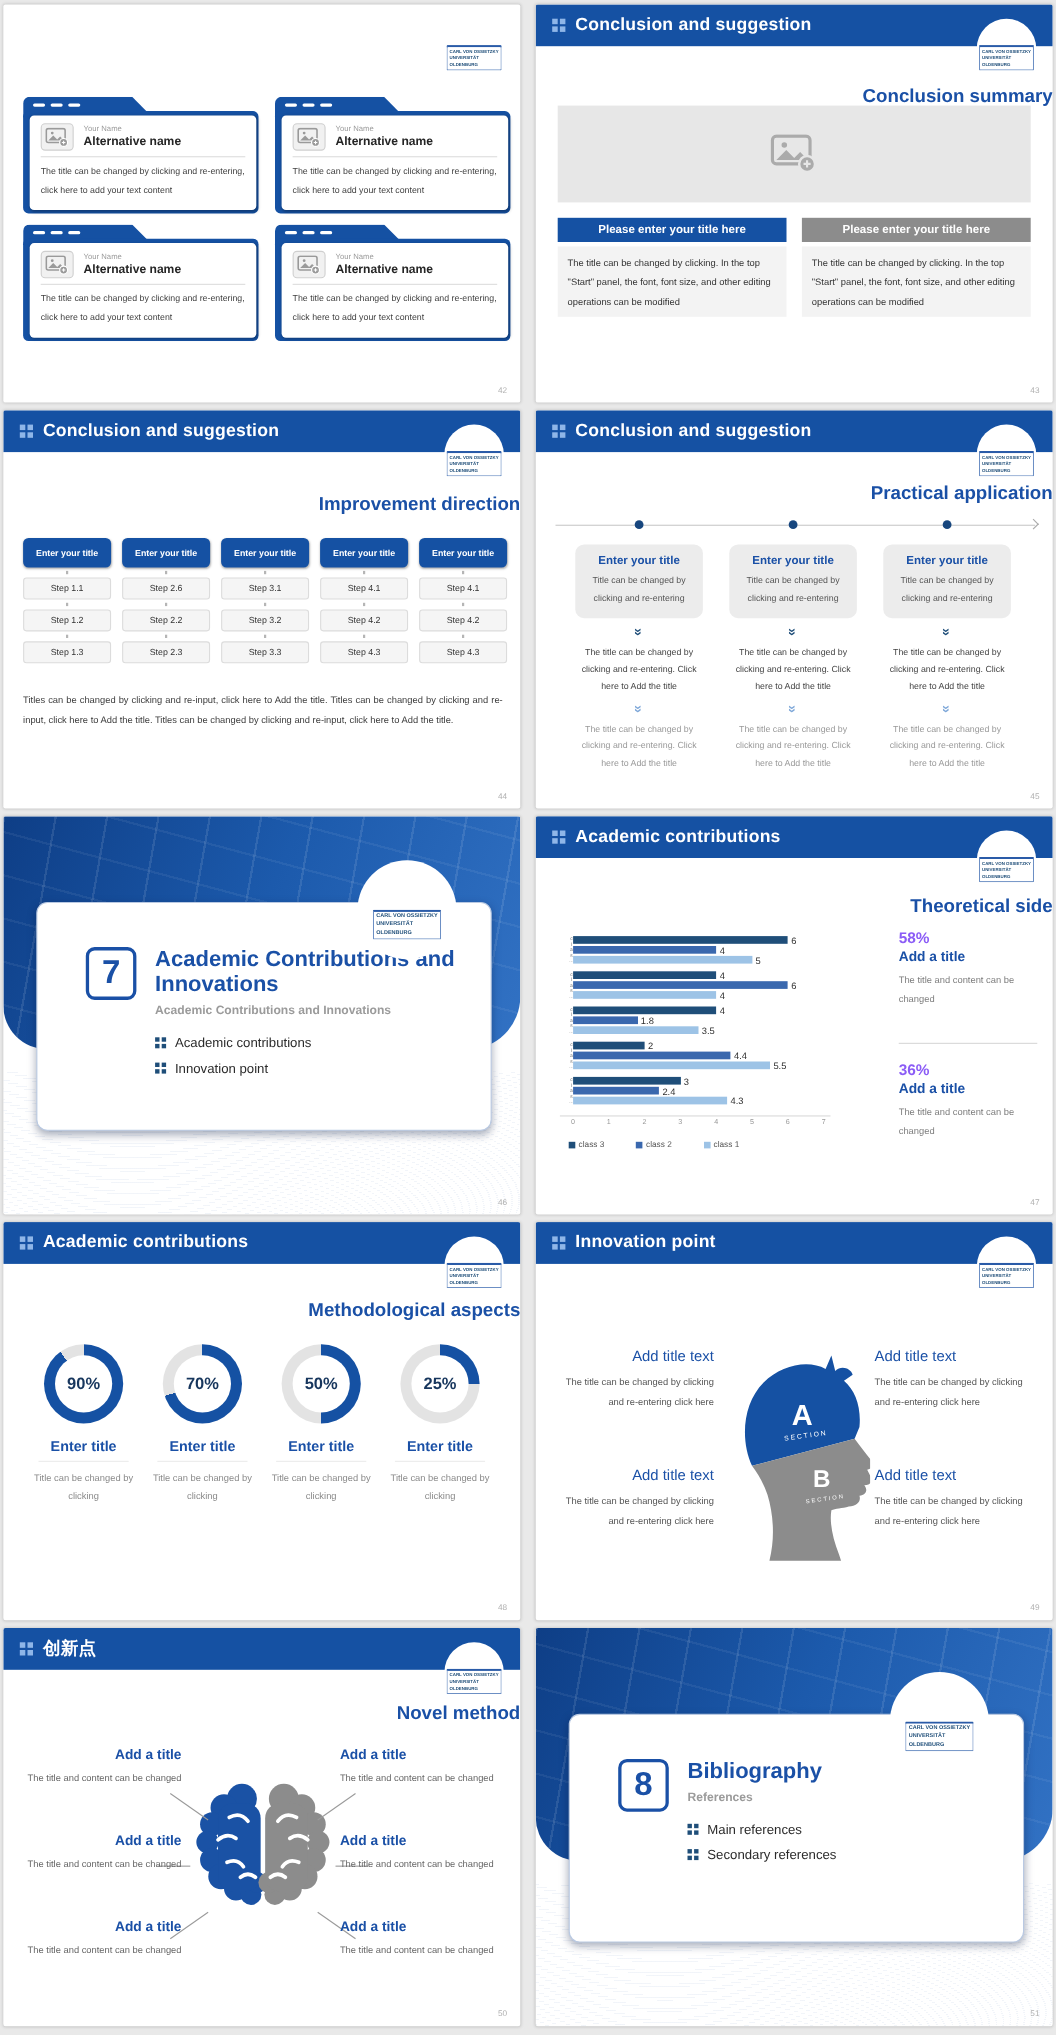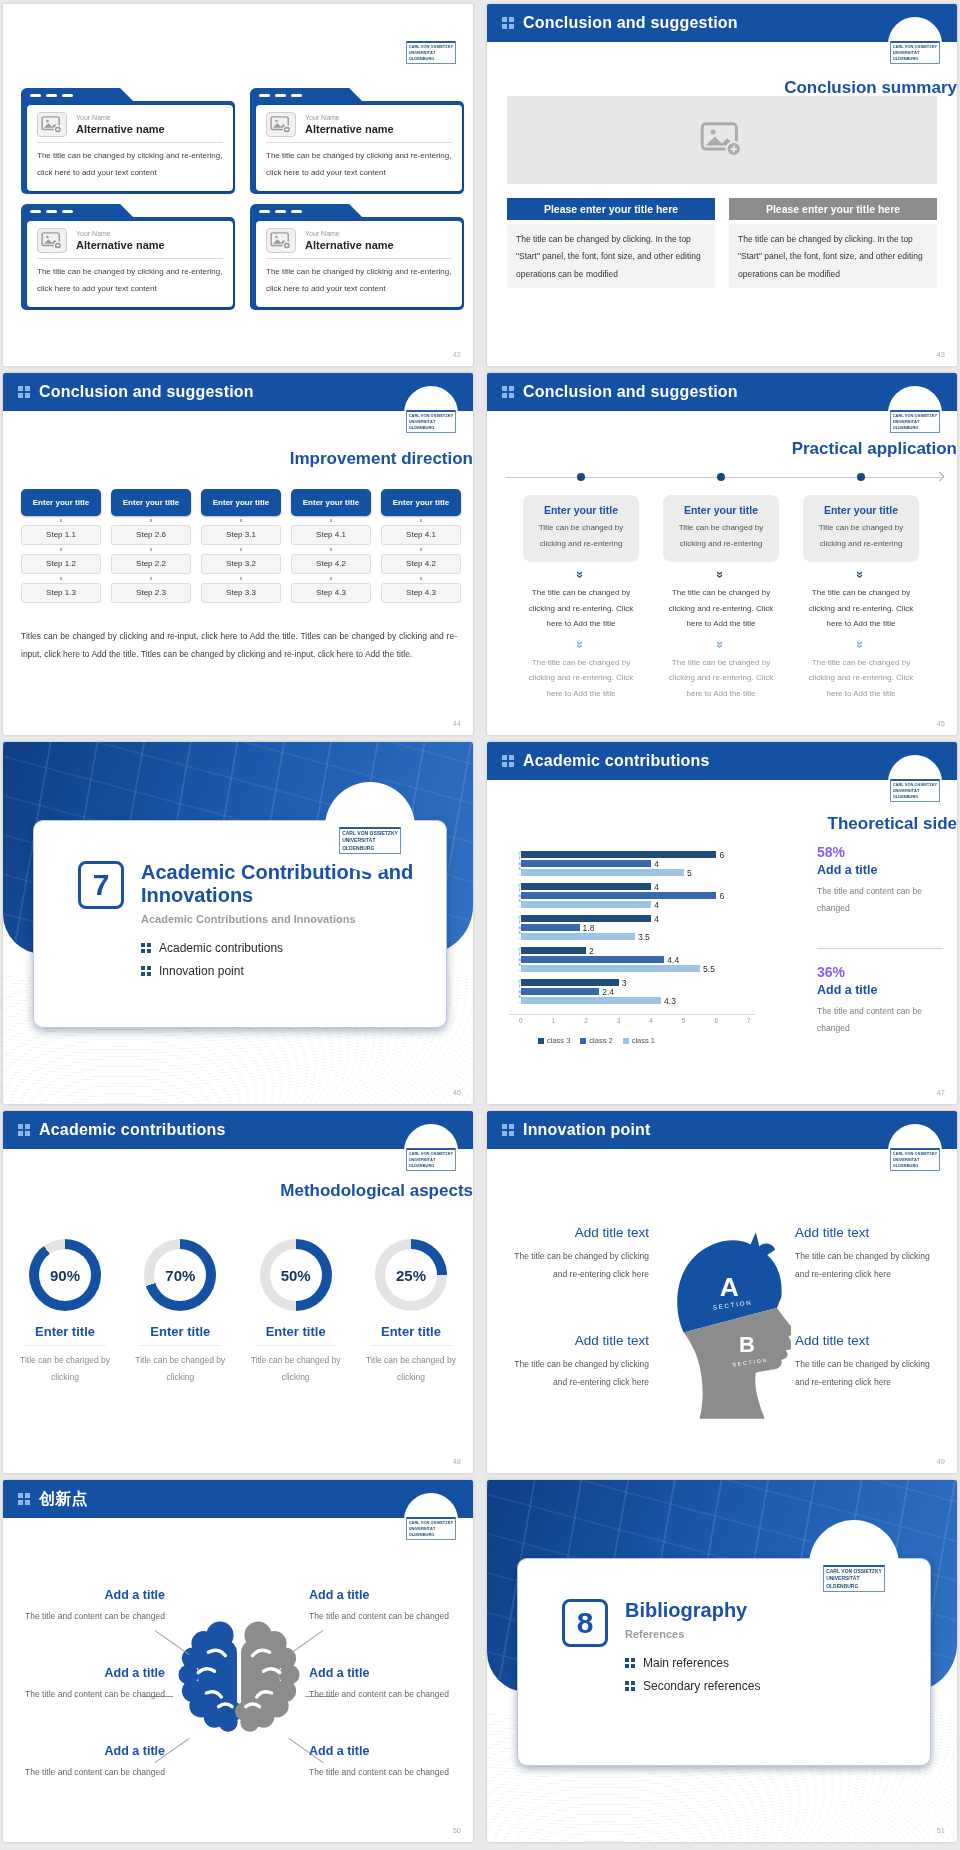"class 3" #bar-legend { gap: 10px -> 29px; left: 51px -> 30px }
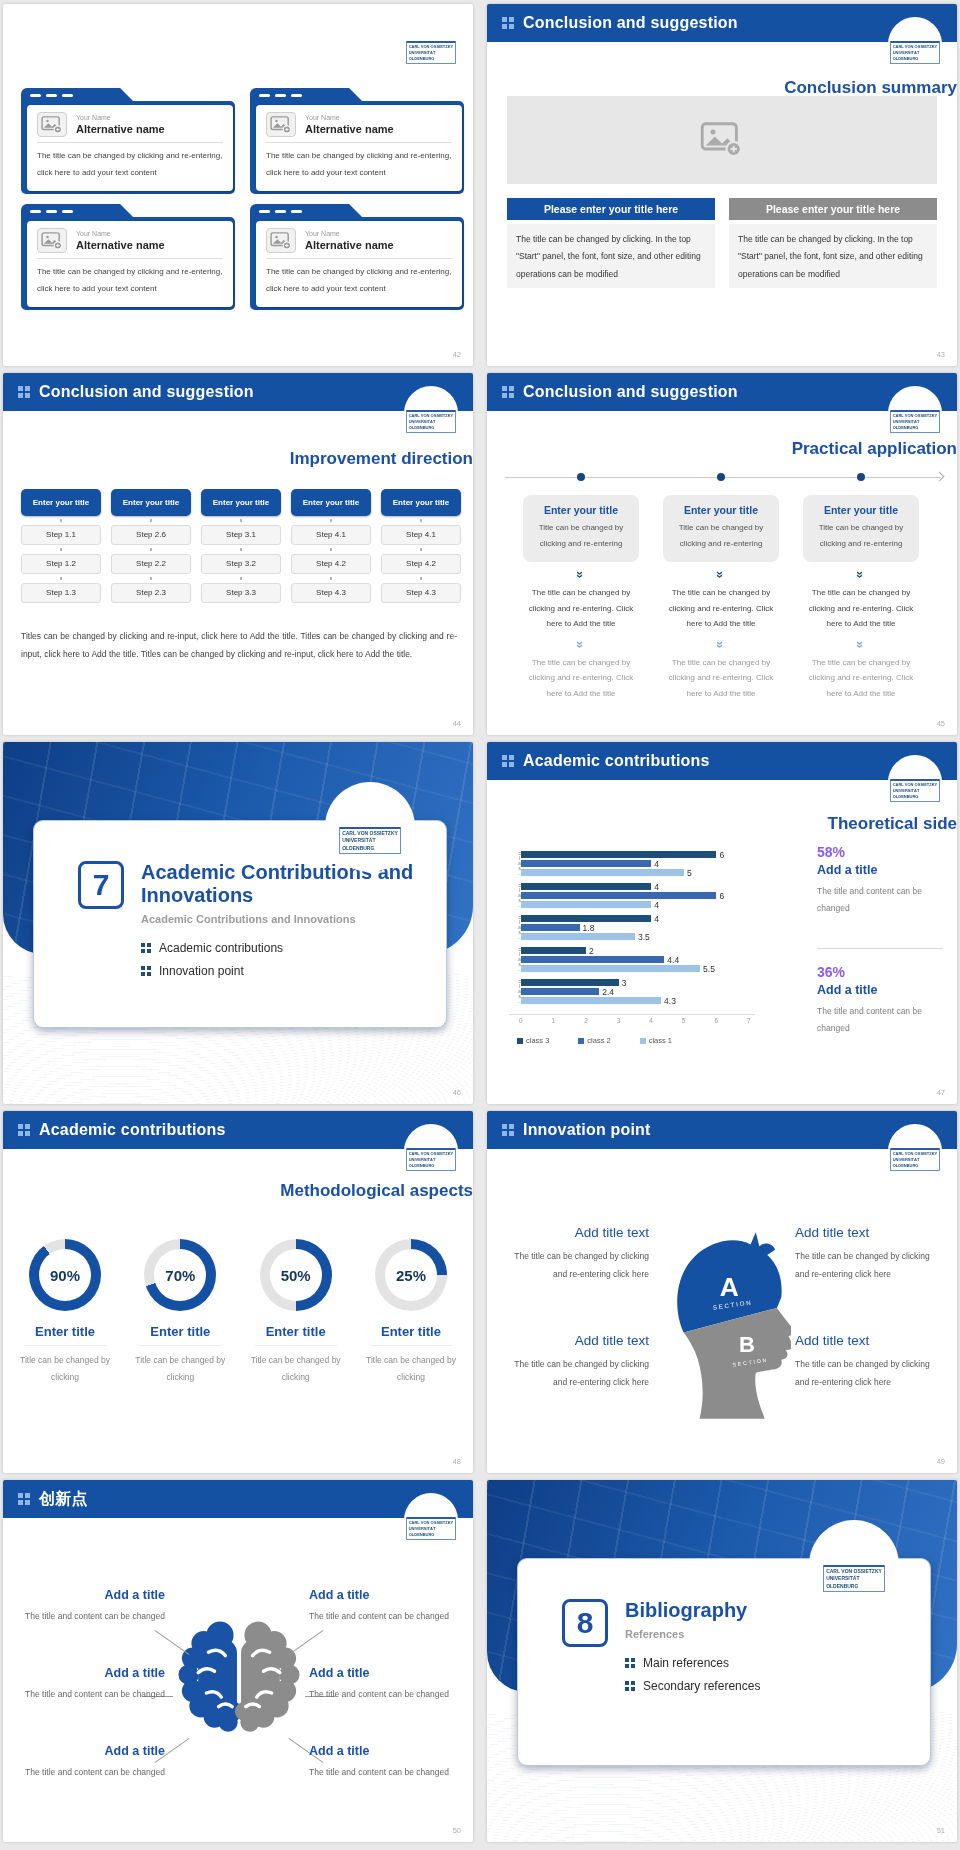"90%" .donut-row { justify-content: space-between -> center; top: 128px -> 111px }
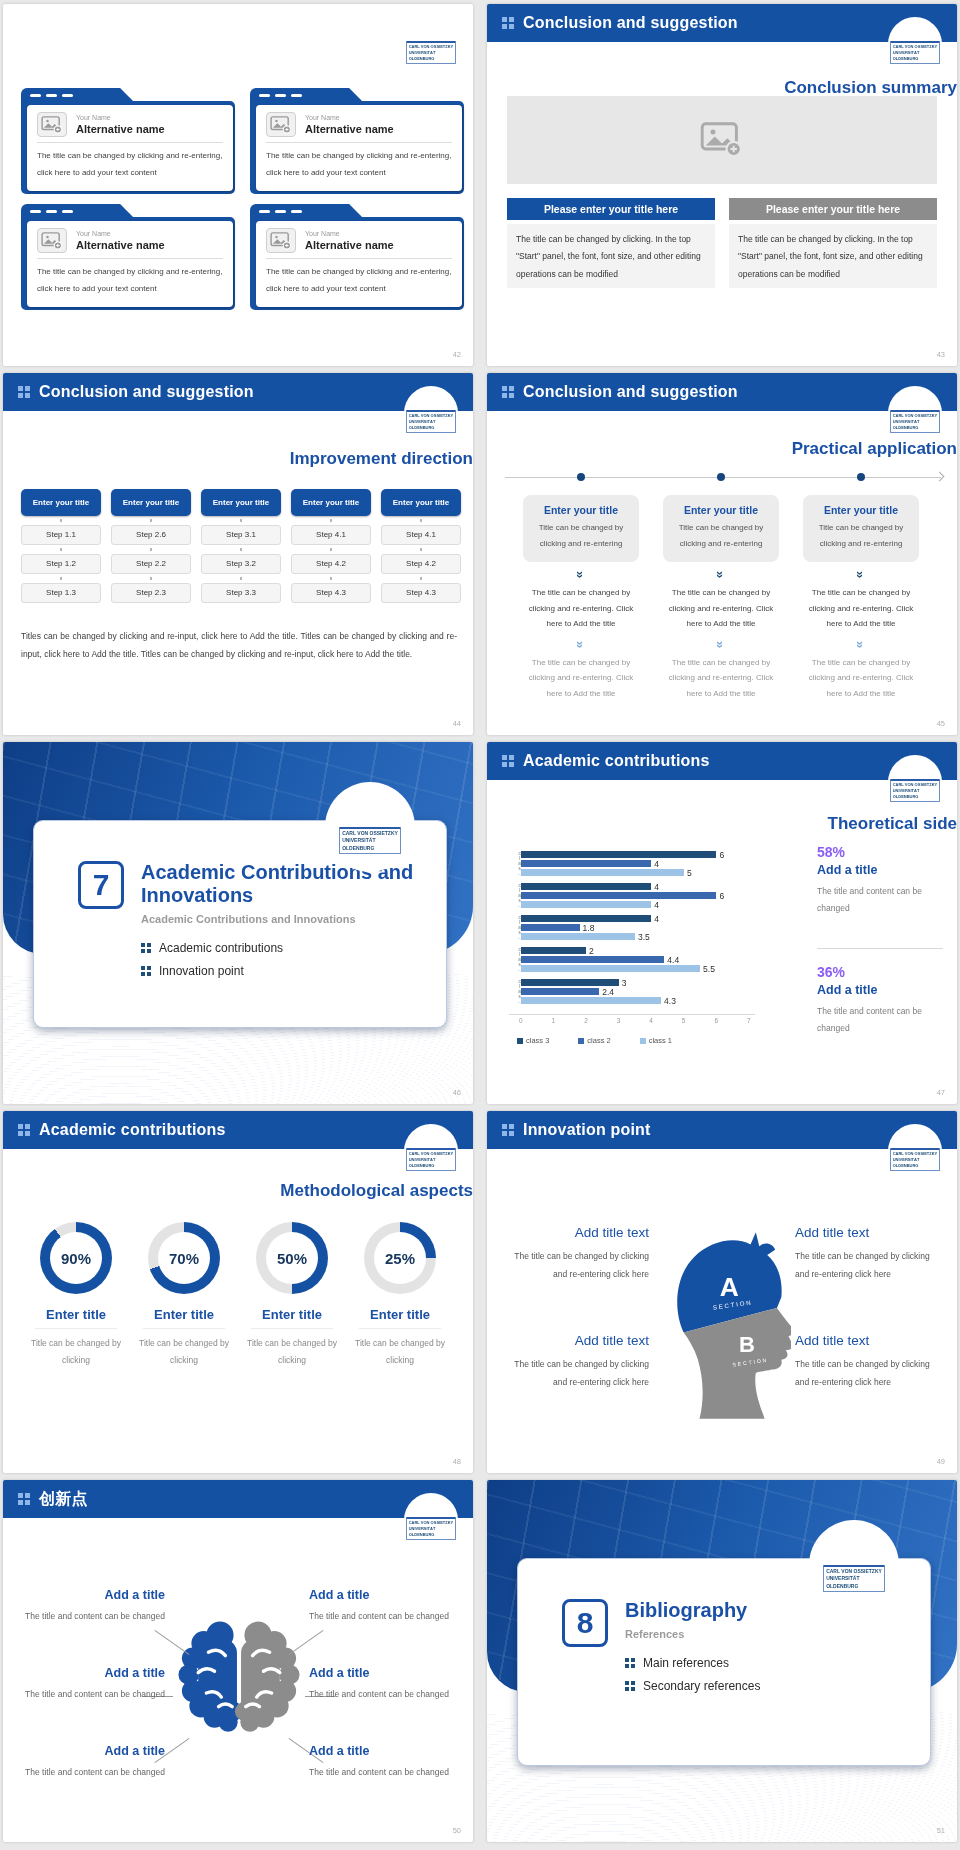"Novel method" div.stitle { html: none -> <div>Novel method</div> }
